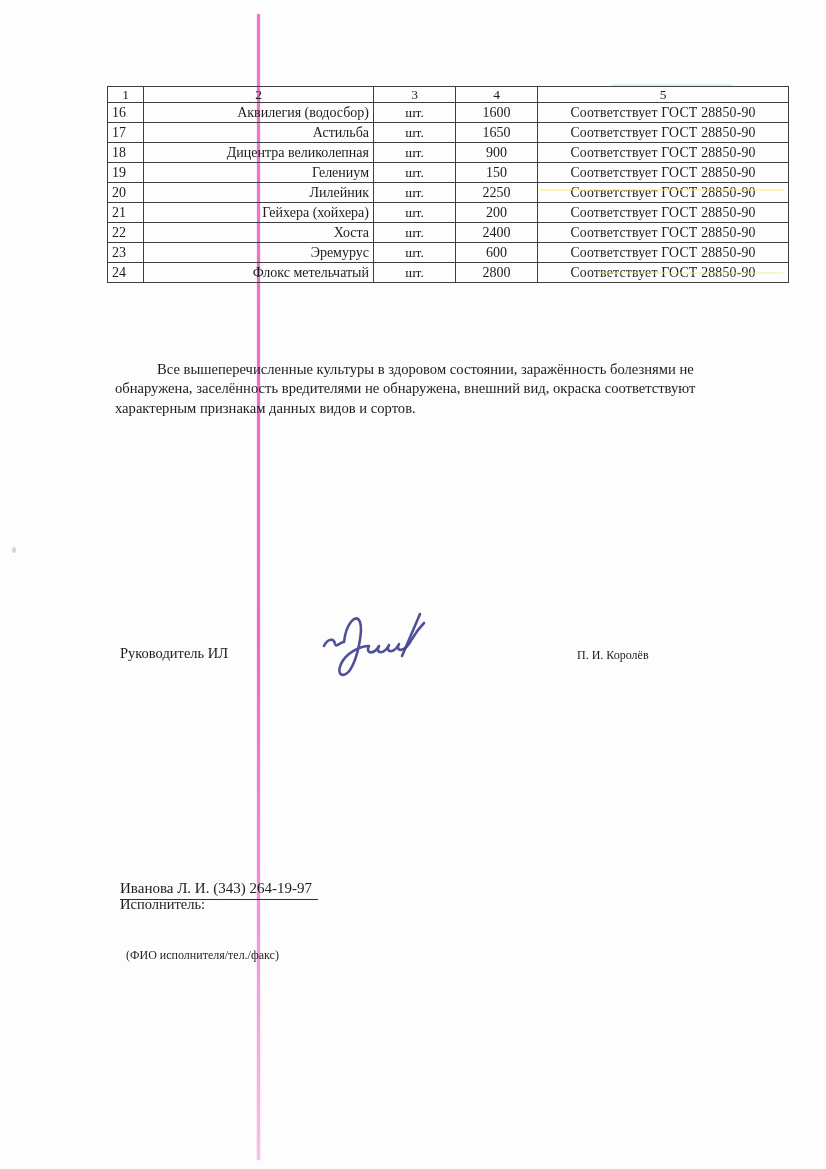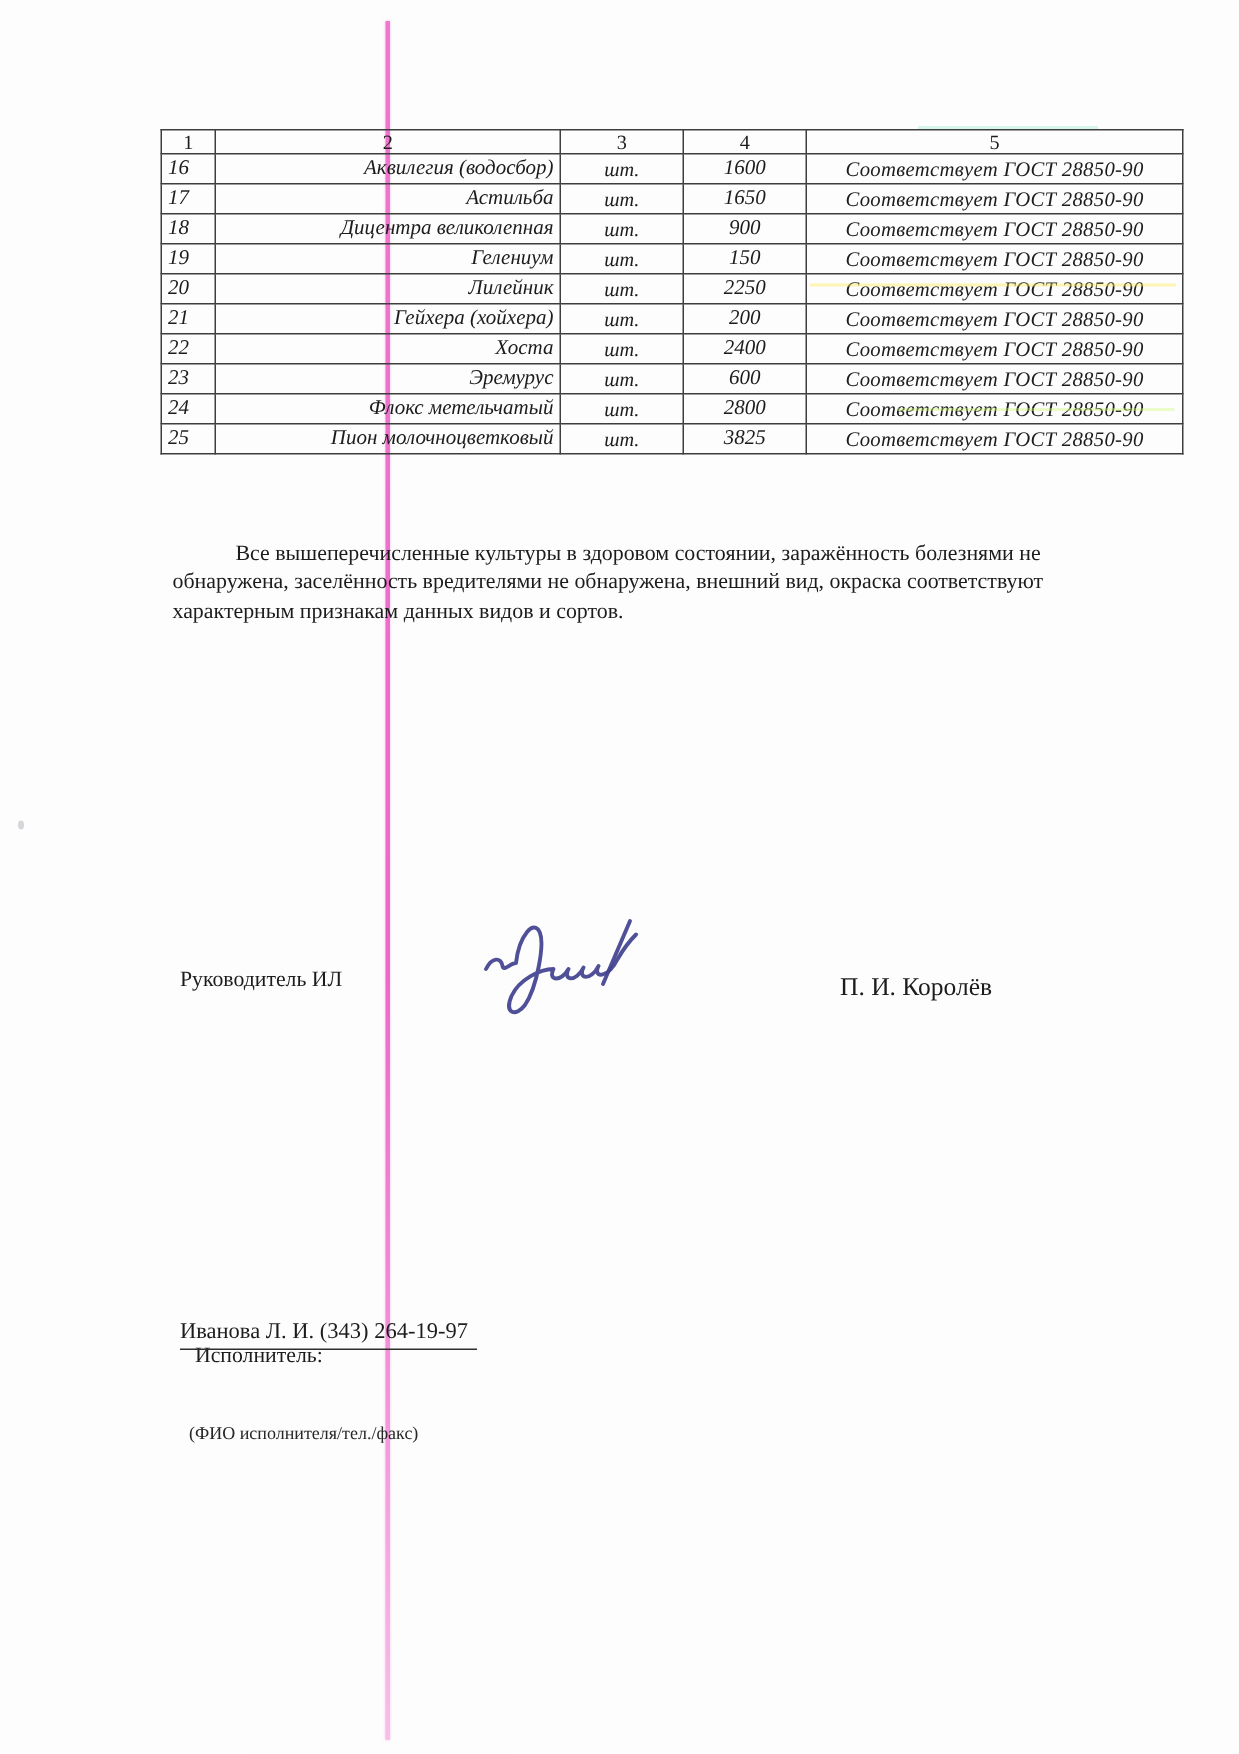"16" table.doc-table td { font-style: italic -> none }
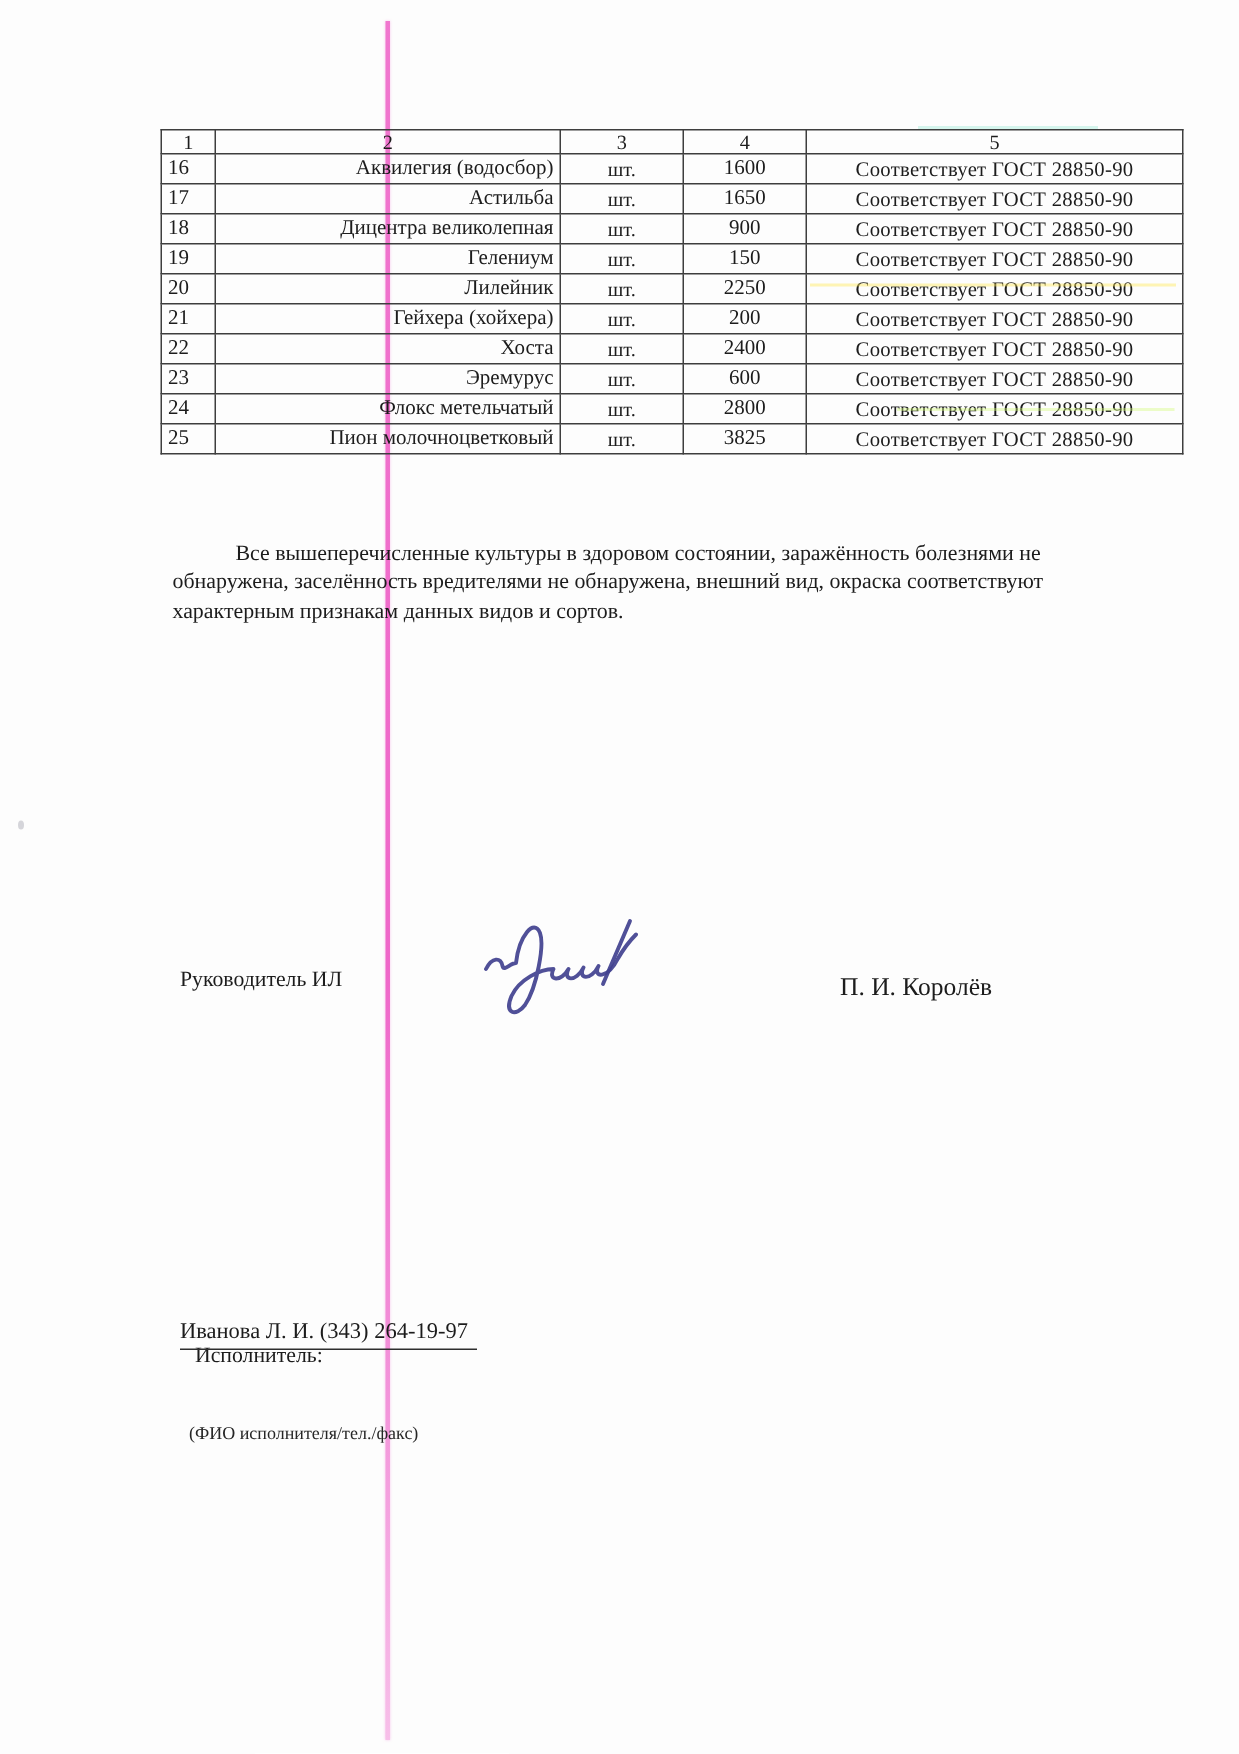"25" tr { html: <tr> <td>25</td> <td>Пион молочноцветковый</td> <td>шт.</td> <td>3825</td> <td>Соответствует ГОСТ 28850-90</td> </tr> -> none }
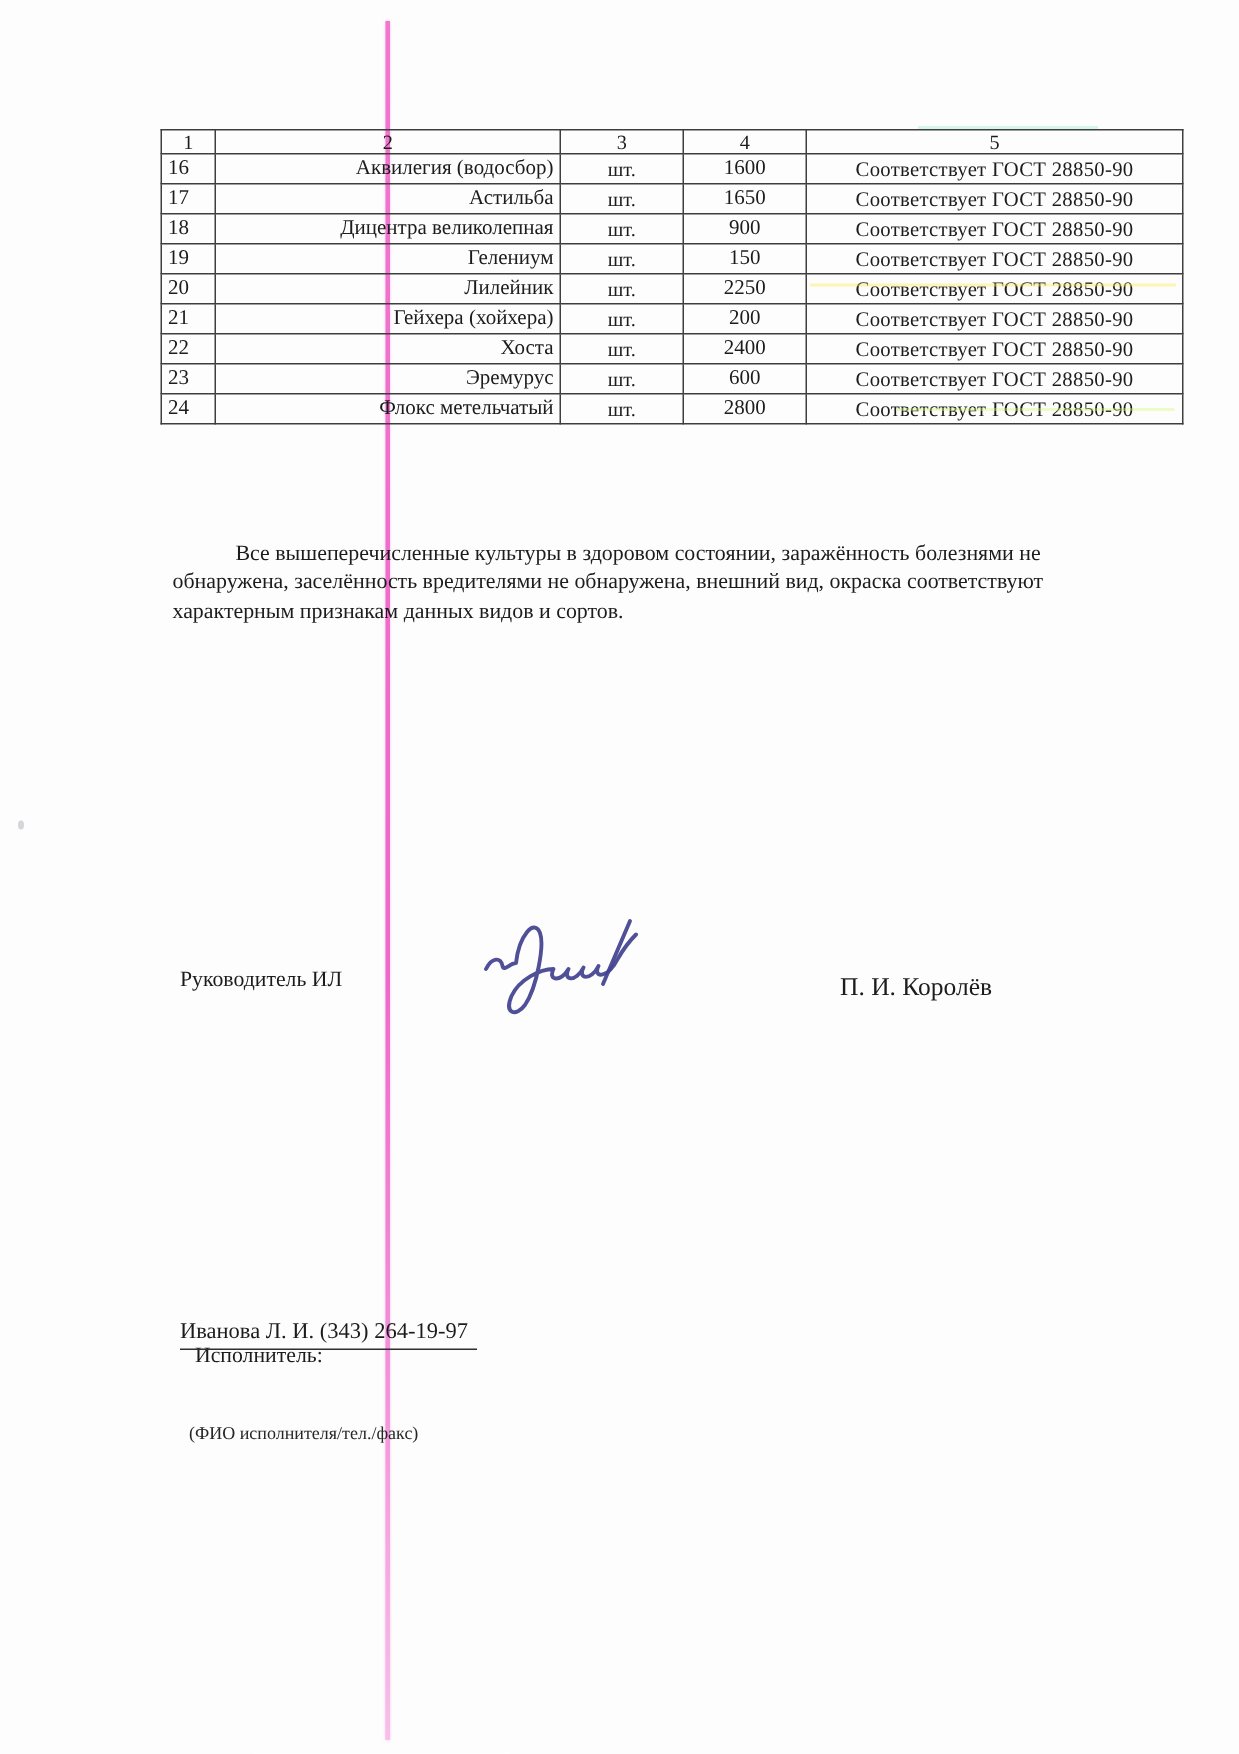"П. И. Королёв" .sig-name { font-size: 17px -> 12px; left: 560px -> 577px }
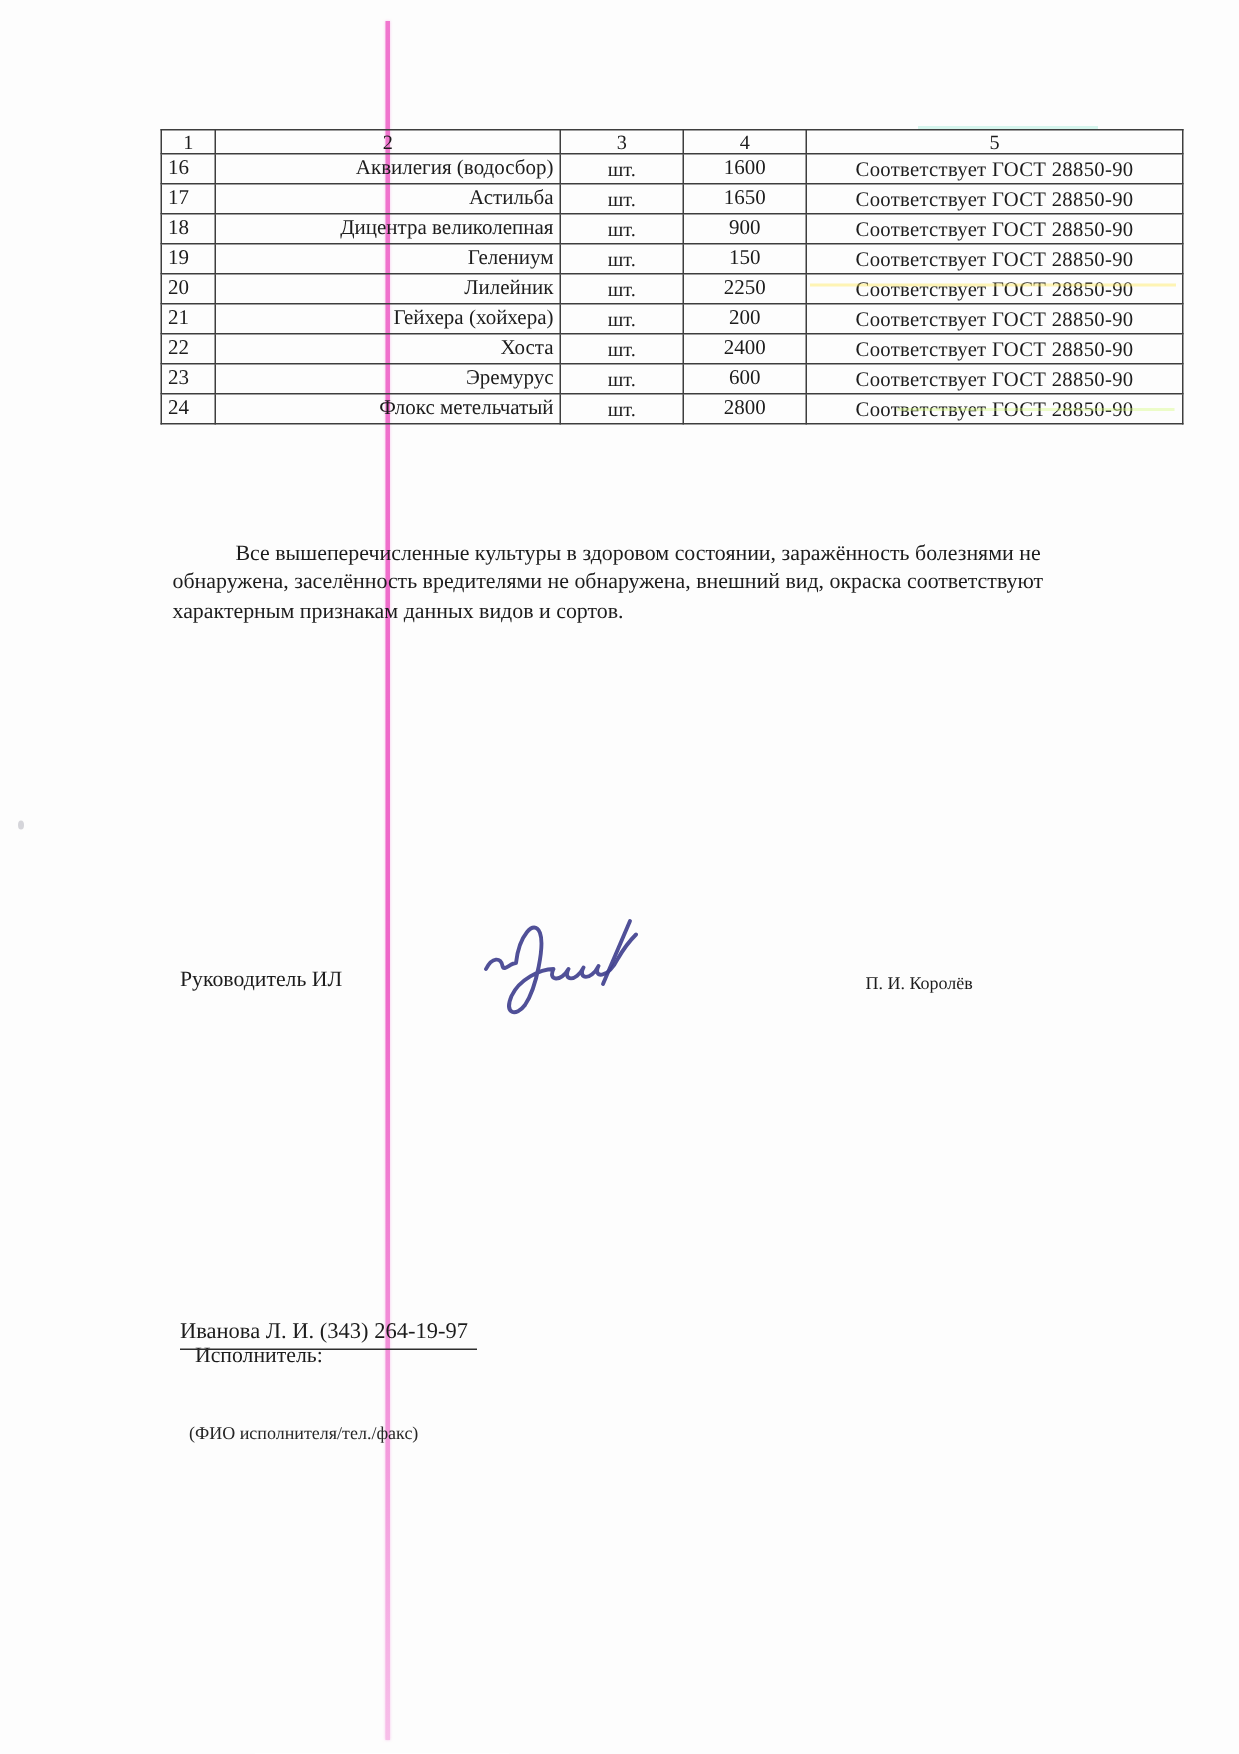"Исполнитель:" .exec-label { left: 130px -> 120px }
